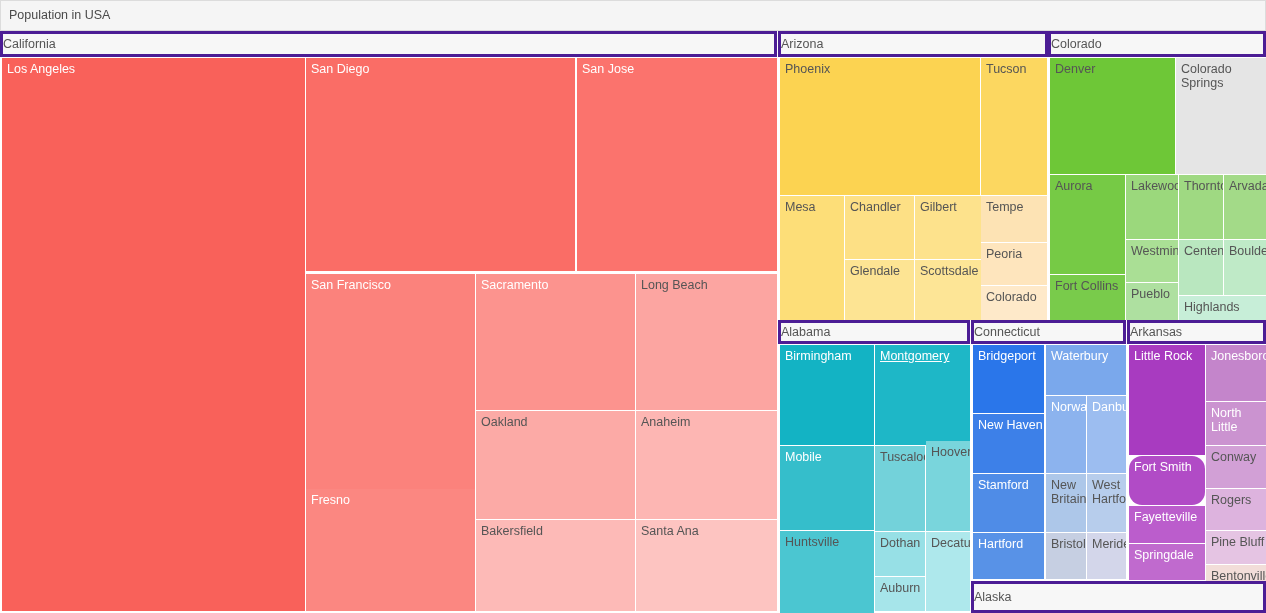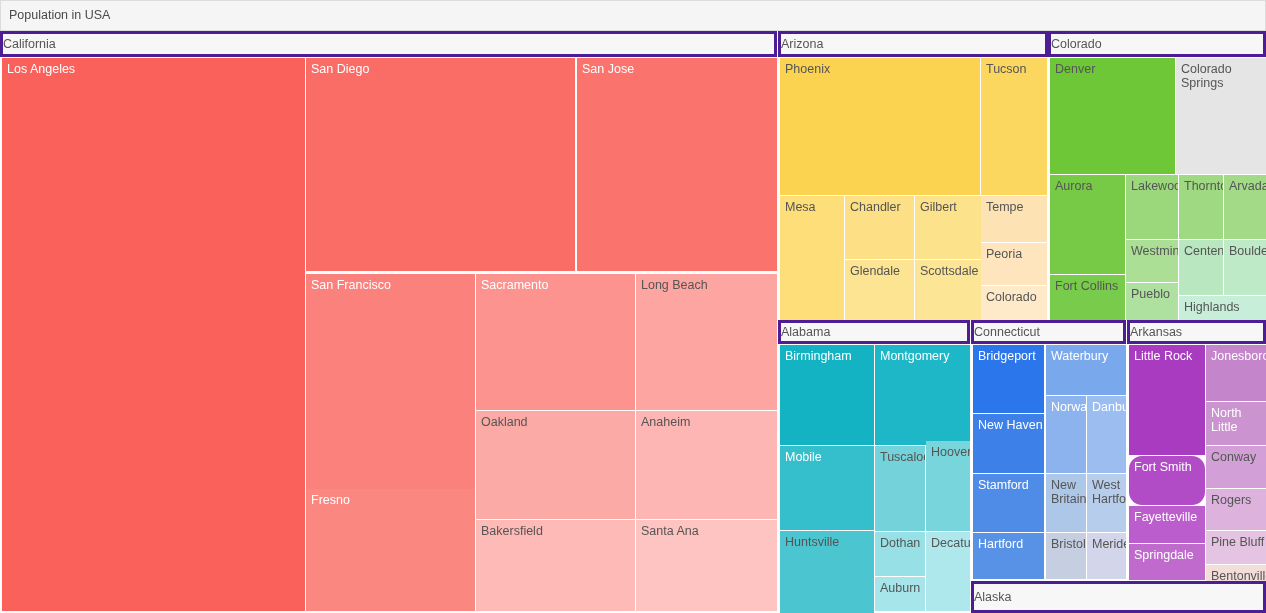"Montgomery" div.cell { text-decoration: none -> underline }
